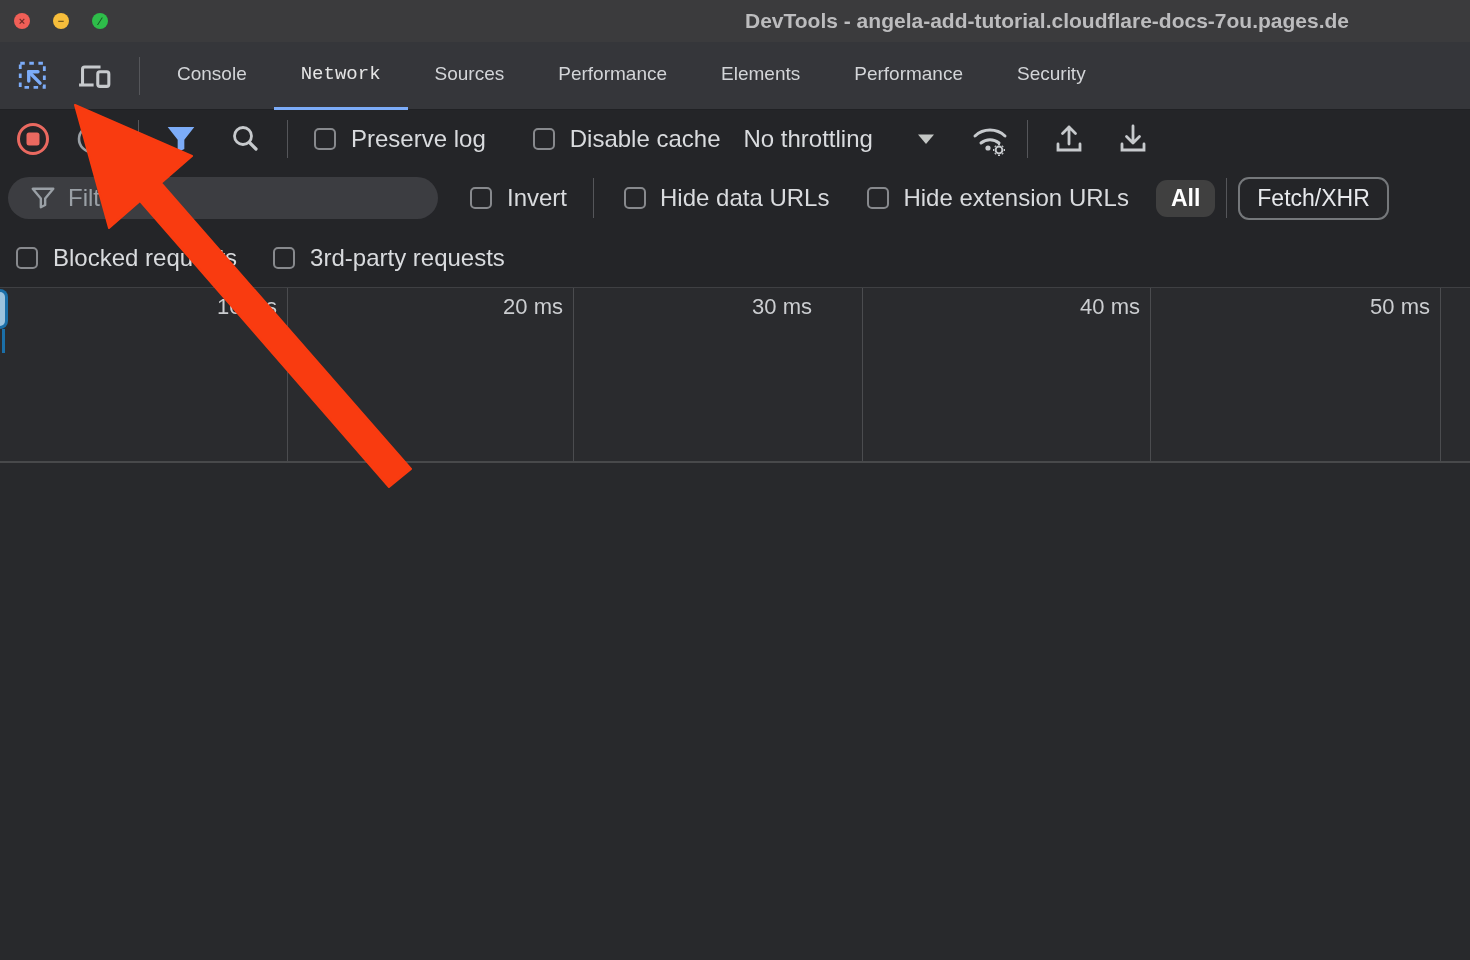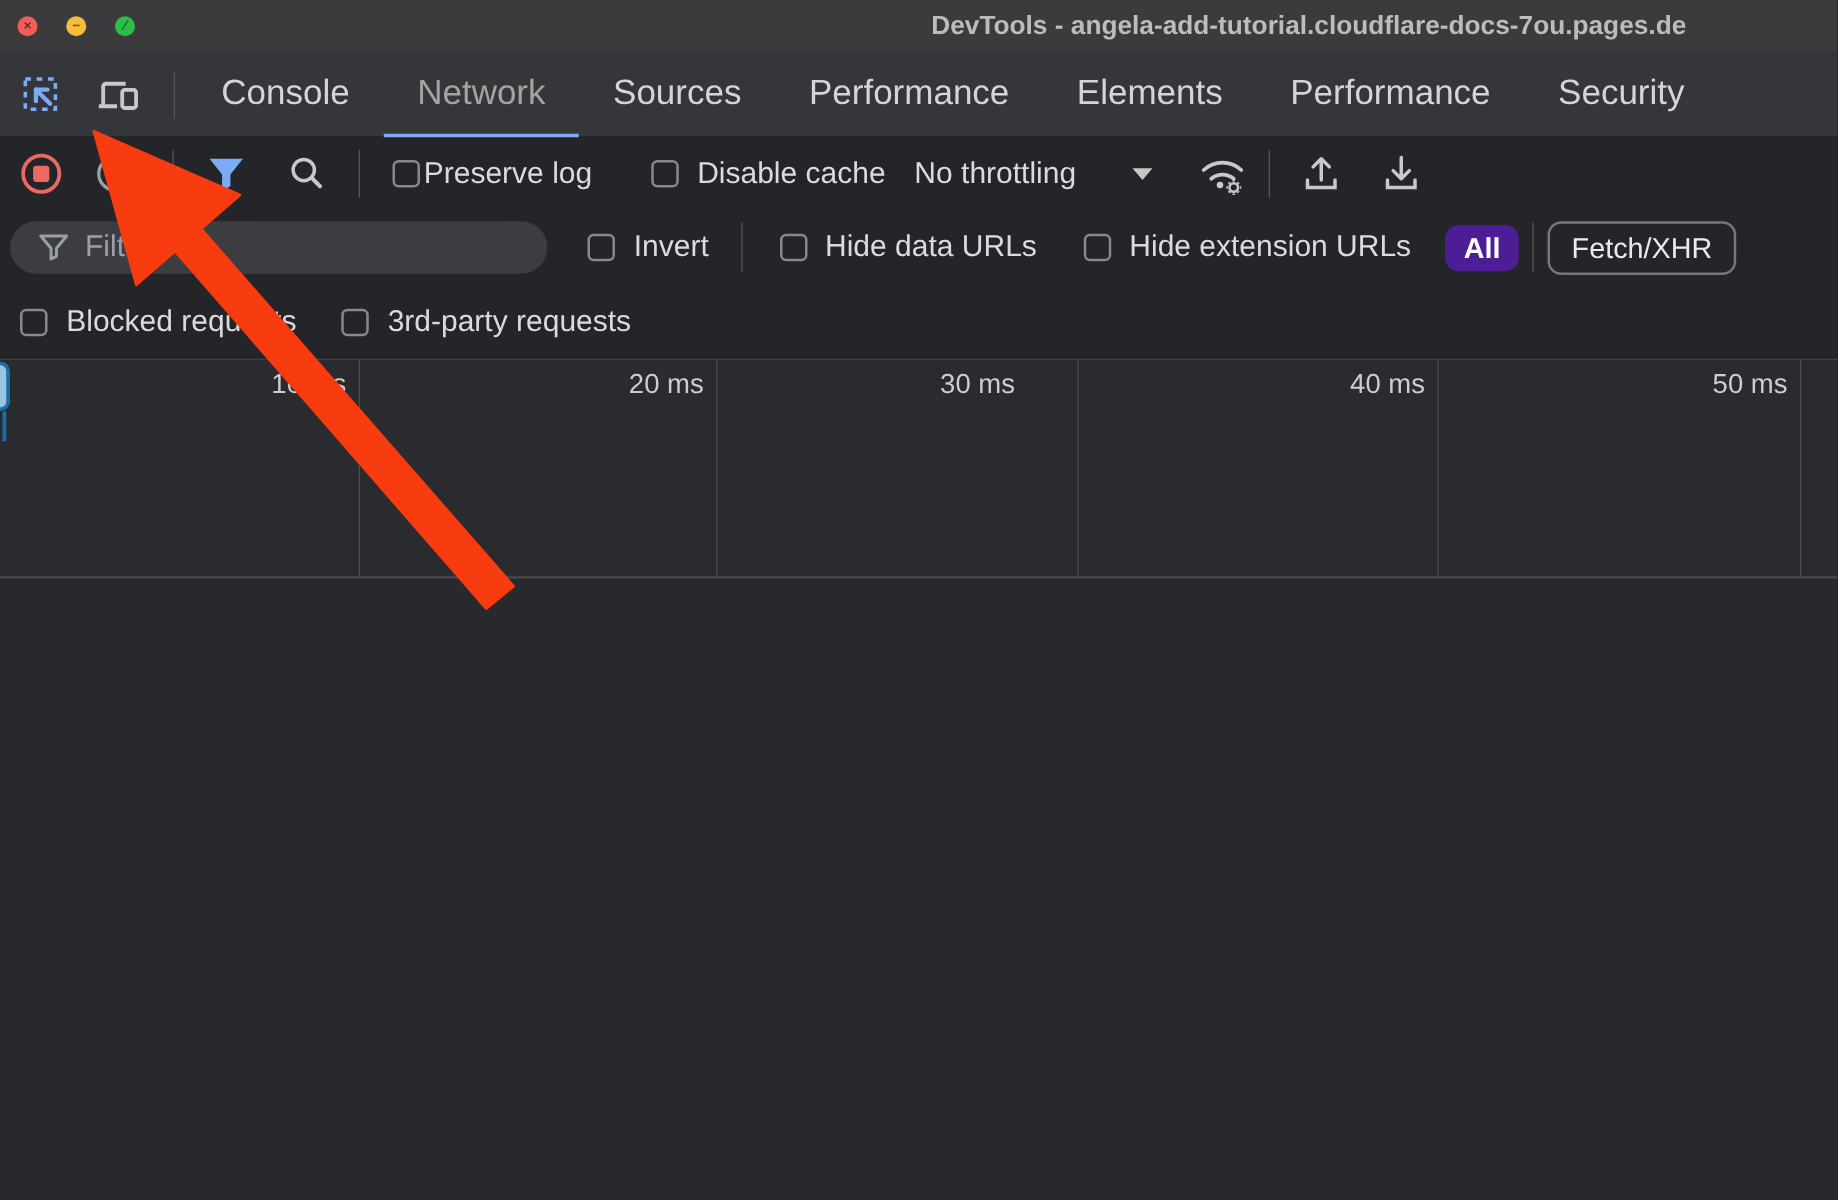"Console" .tab { font-size: 28px -> 19px }
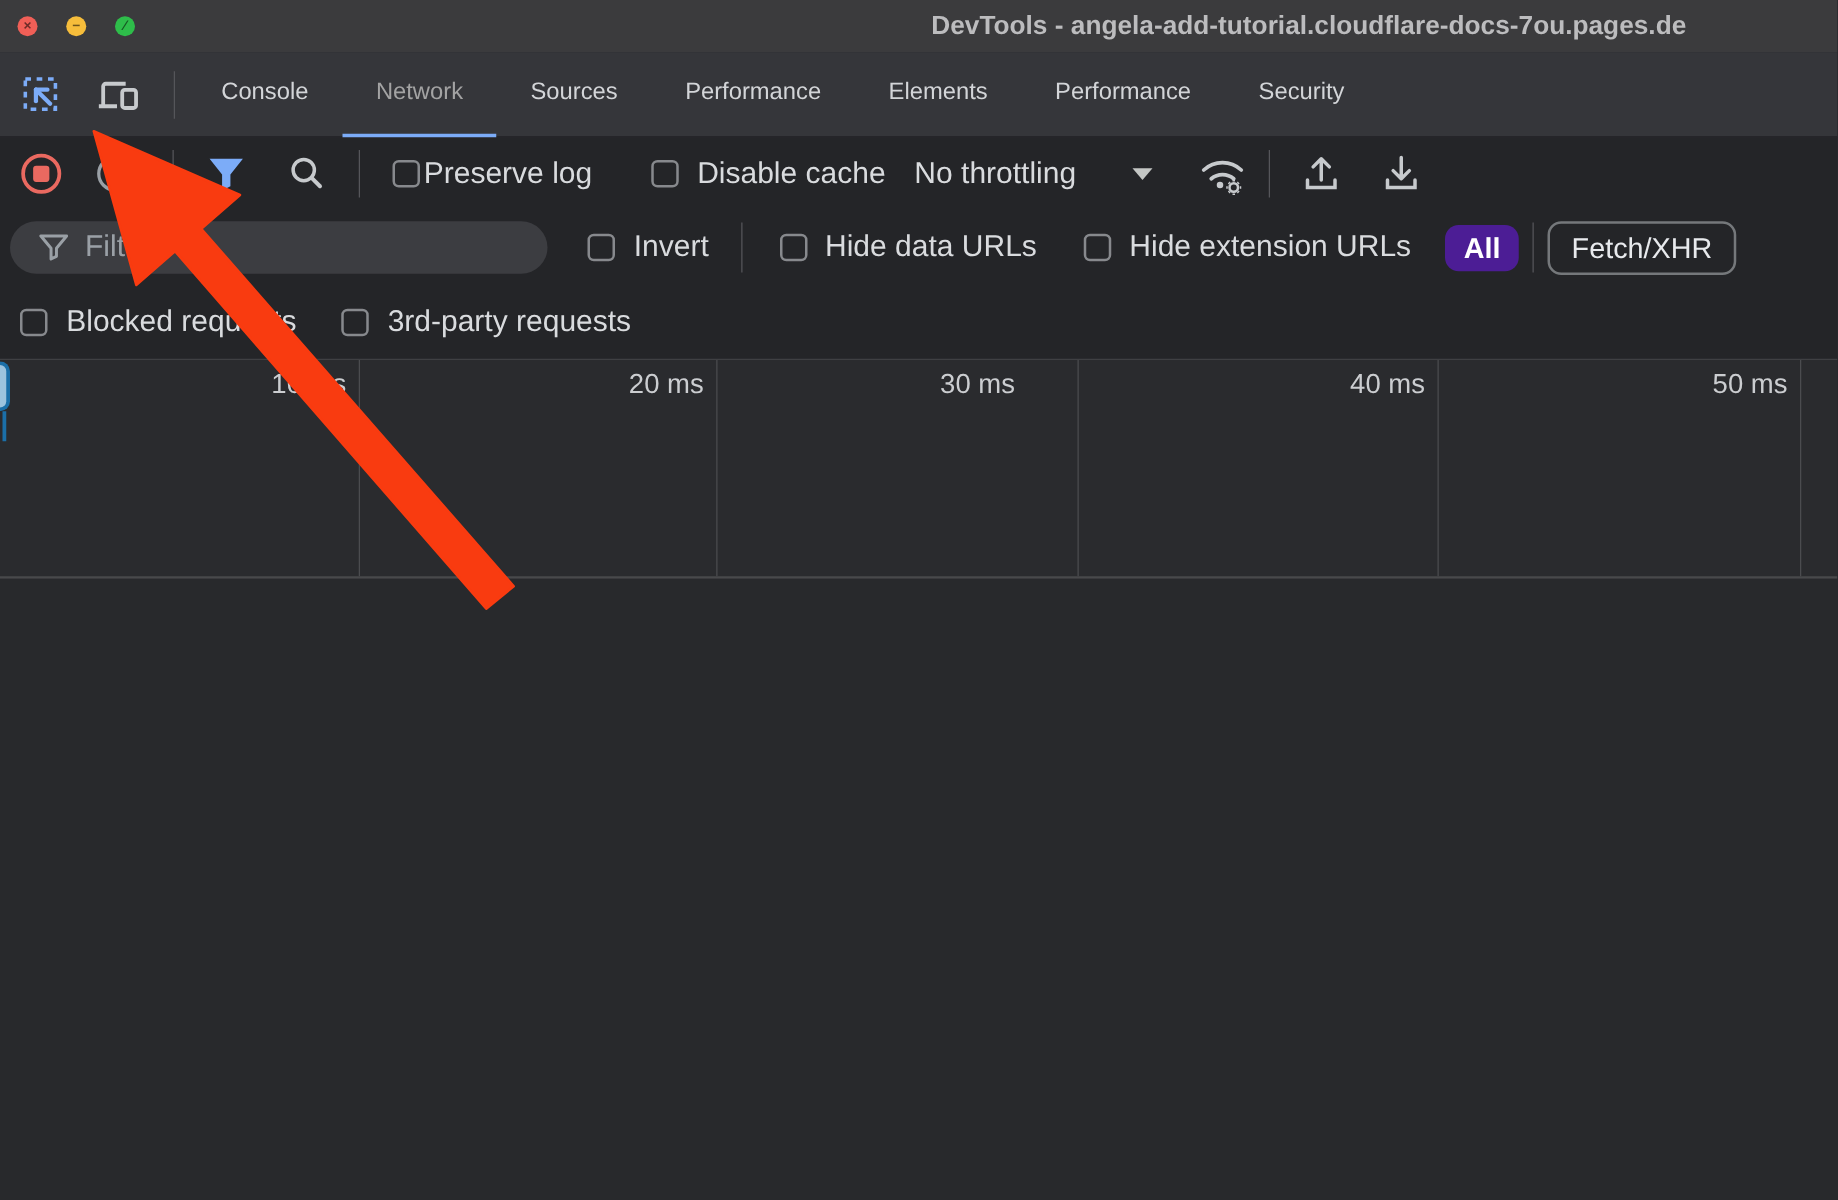"Network" .tab.active { color: #a3a3a3 -> #e5e5e5; font-family: none -> Liberation Mono, monospace }
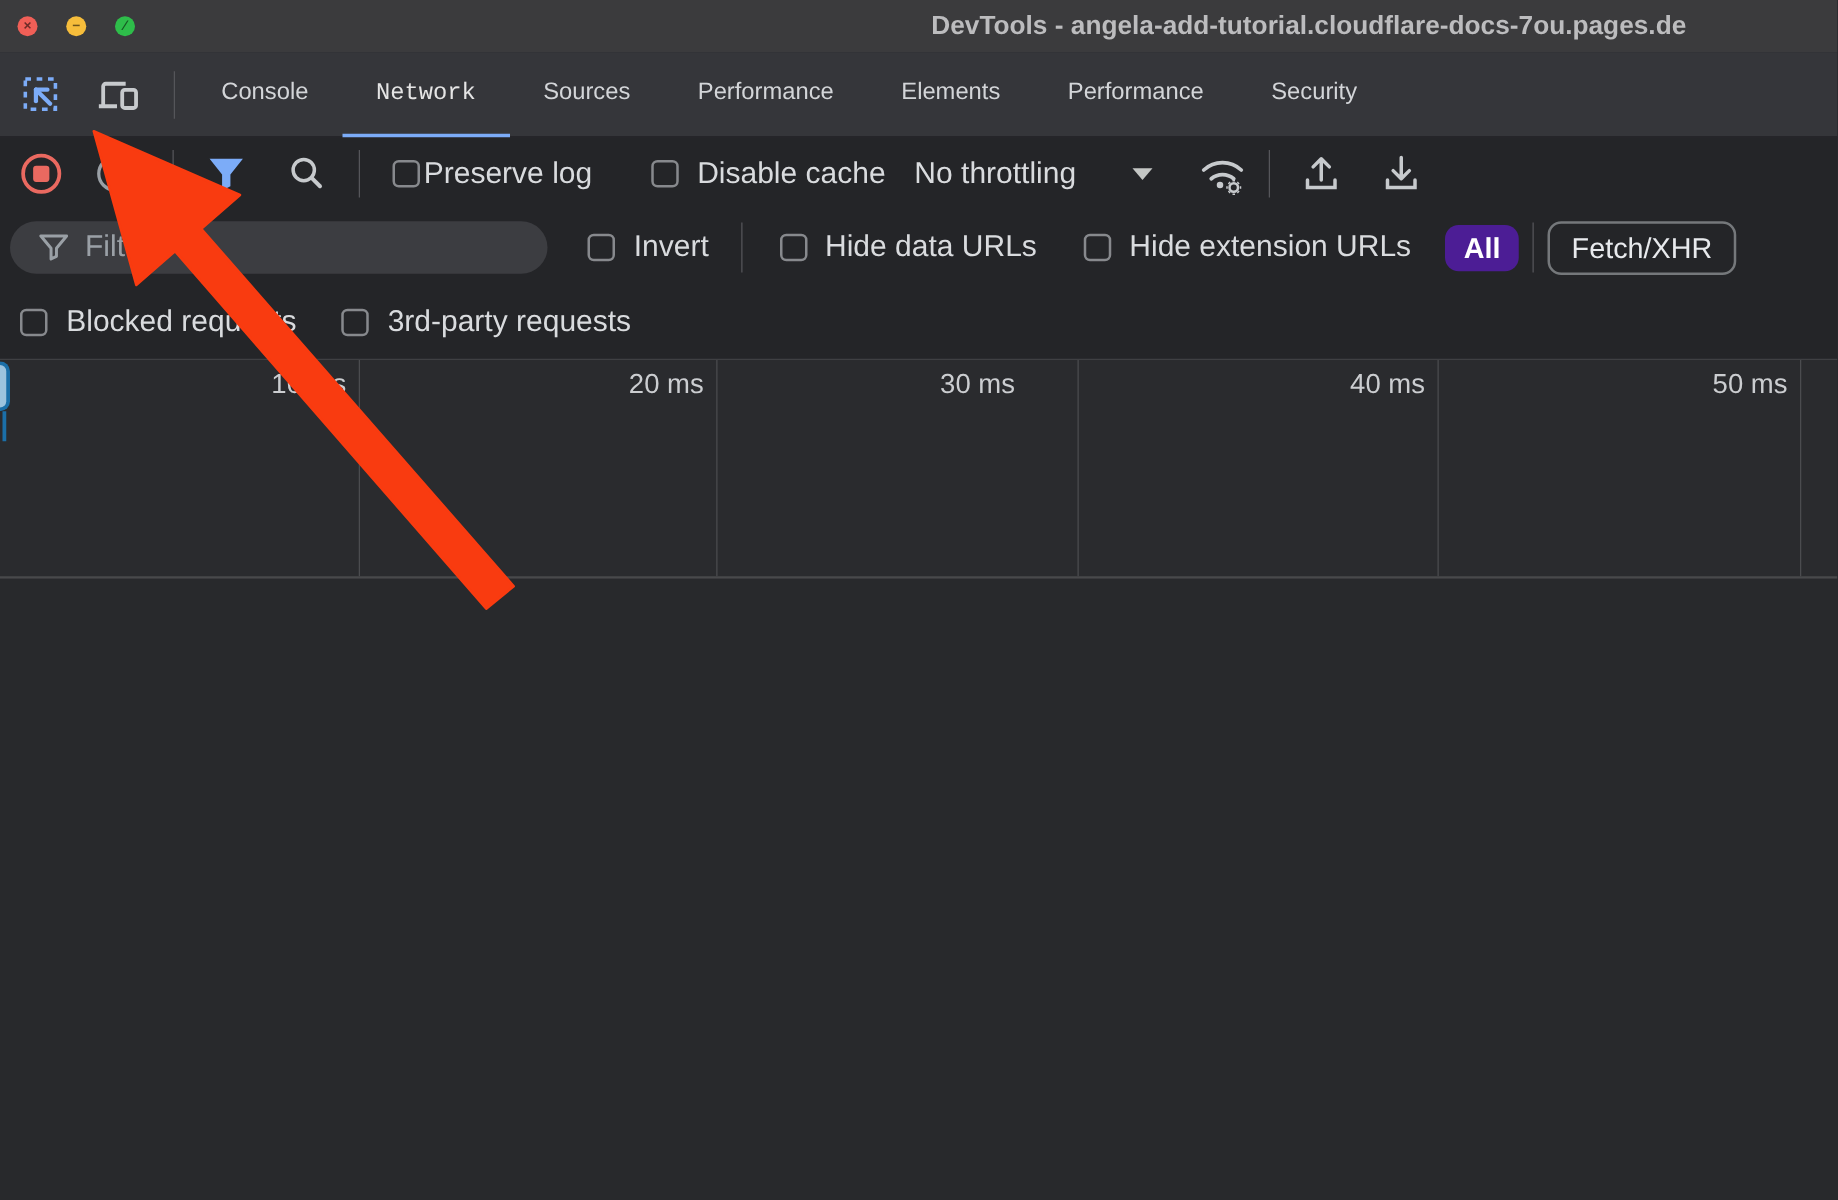"Preserve log" span.label { margin-left: 3px -> 15px }
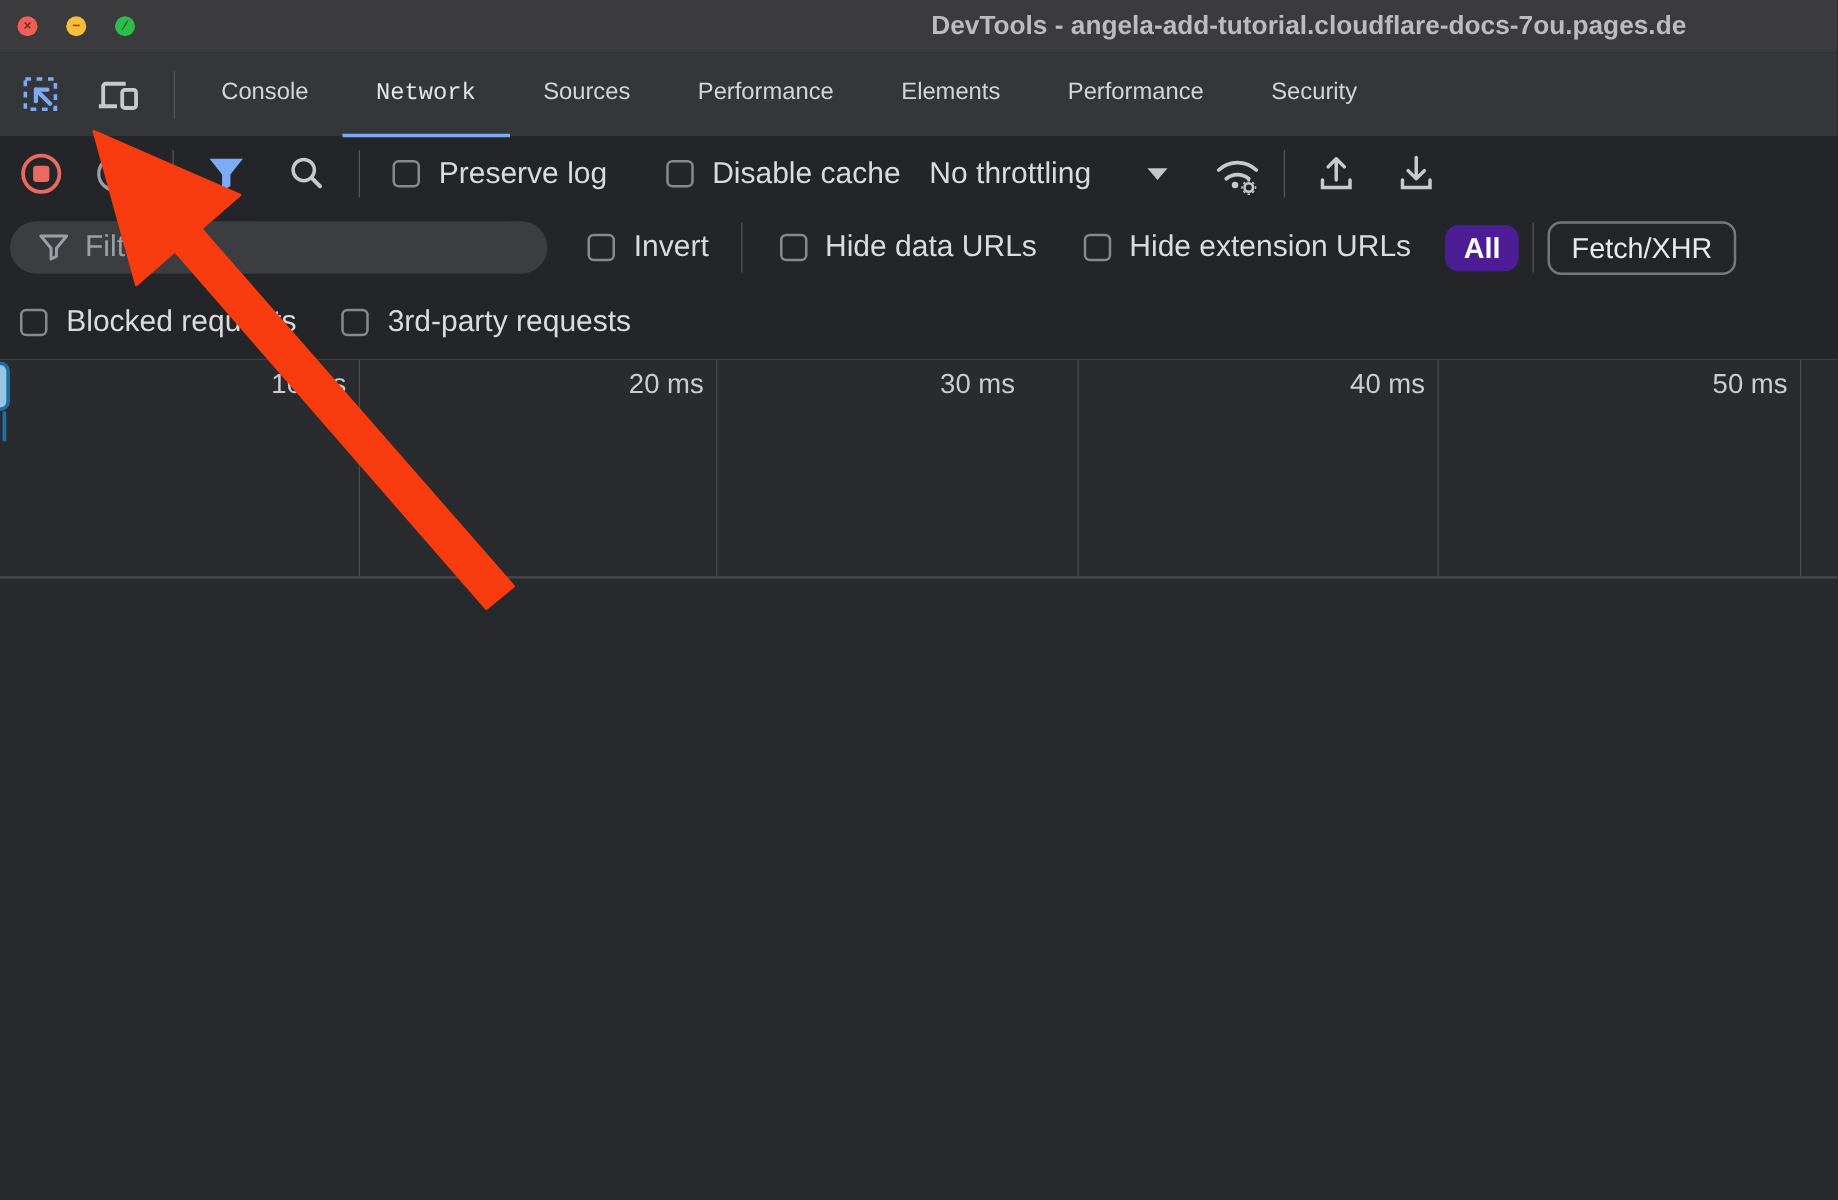"All" .chip-all { background: #4c1d95 -> #404040 }
